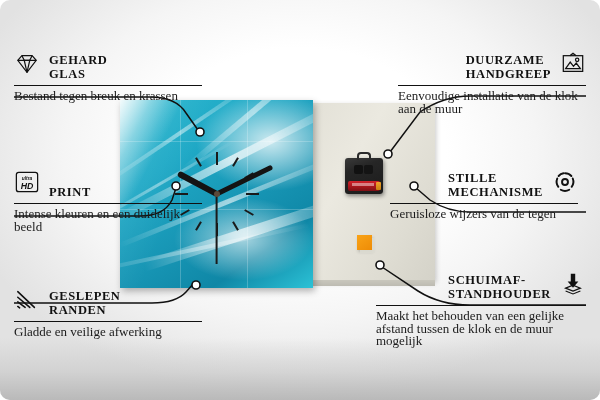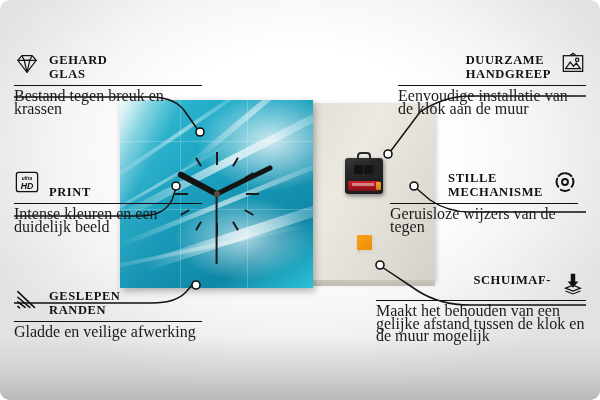"Bestand tegen breuk en krassen" .feat .desc { font-size: 16px -> 13px }
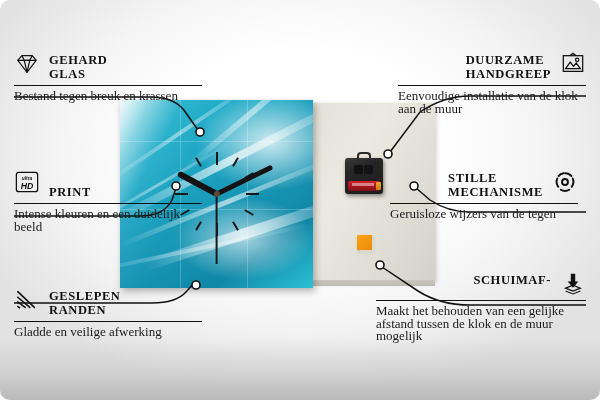"STANDHOUDER" span { html: none -> <span>STANDHOUDER</span> }
